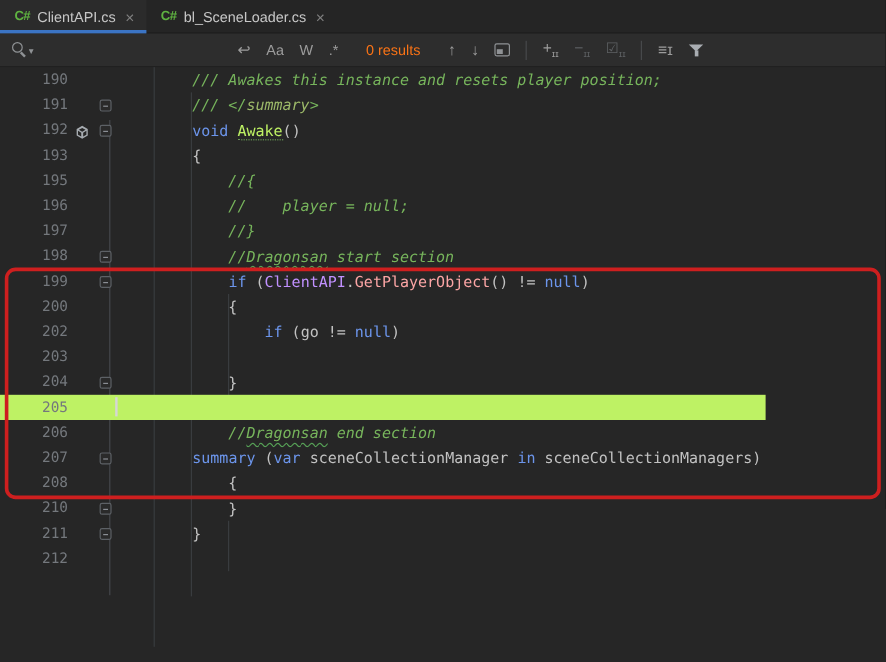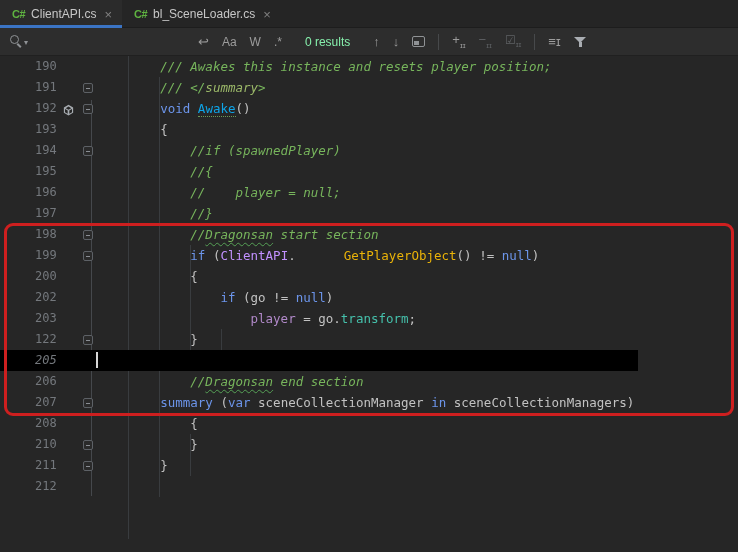"0 results" .results { color: #86efac -> #f97316 }
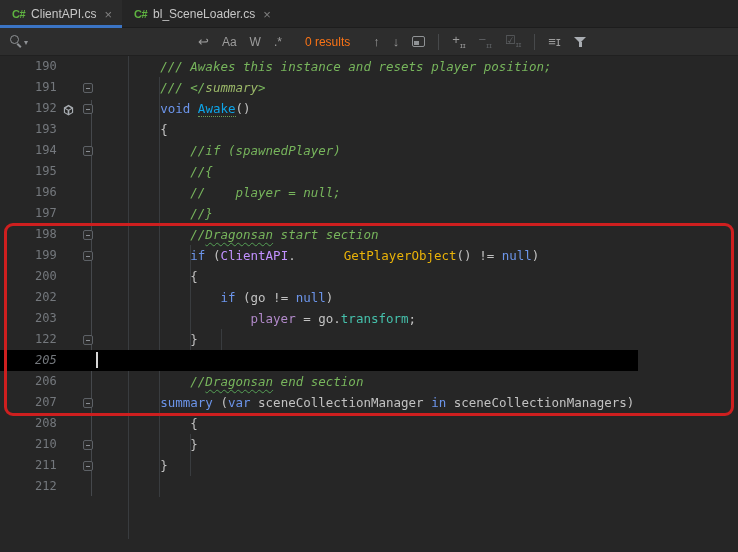"Awake" .tk-md { color: #0ea5e9 -> #bef264 }
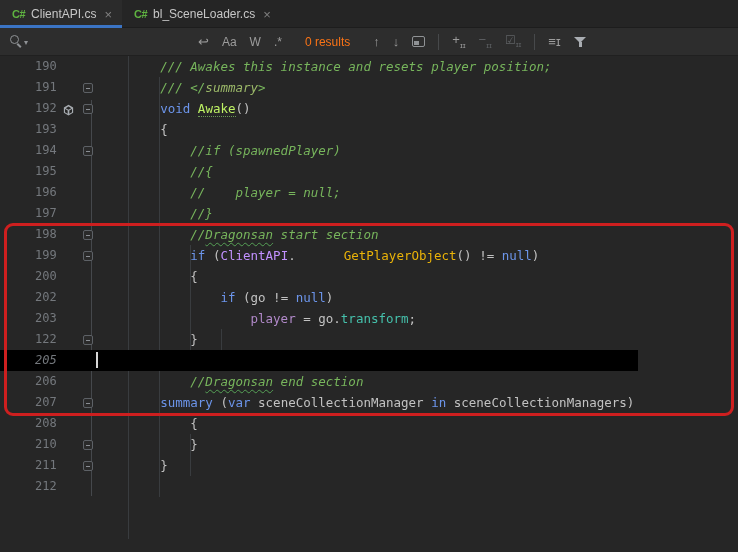"194" div.row { html: <div> <span>194</span> <span></span> <span><span> //if (spawnedPlayer)</span></span> </div> -> none }
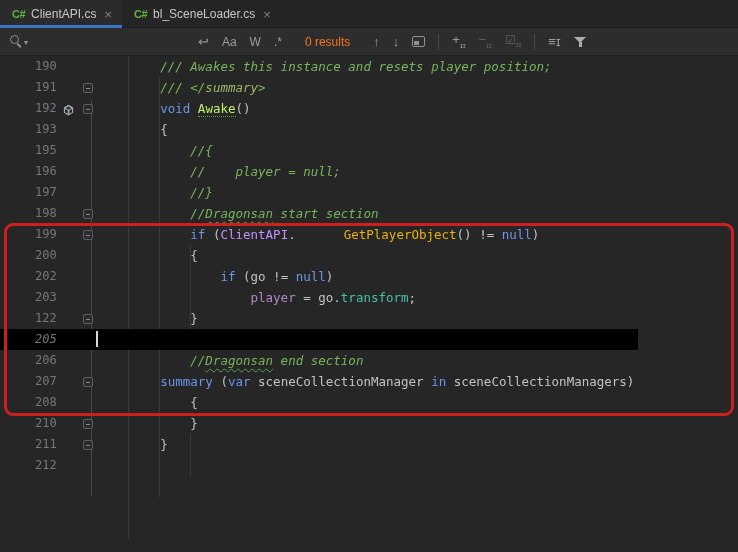"GetPlayerObject" .tk-m { color: #eab308 -> #fca5a5; margin-left: 48px -> none }
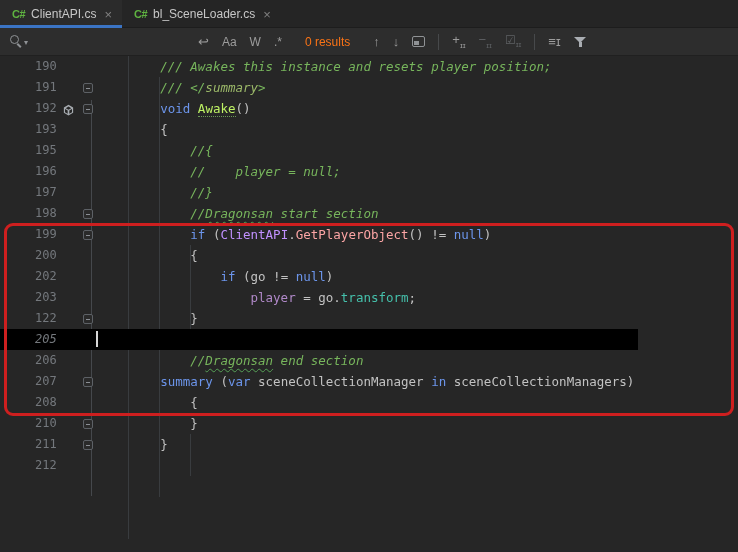"player = go.transform;" span.text { html: <span><span> </span><span>player</span><span> = go.</span><span>transform</span><span>;</span></span> -> none }
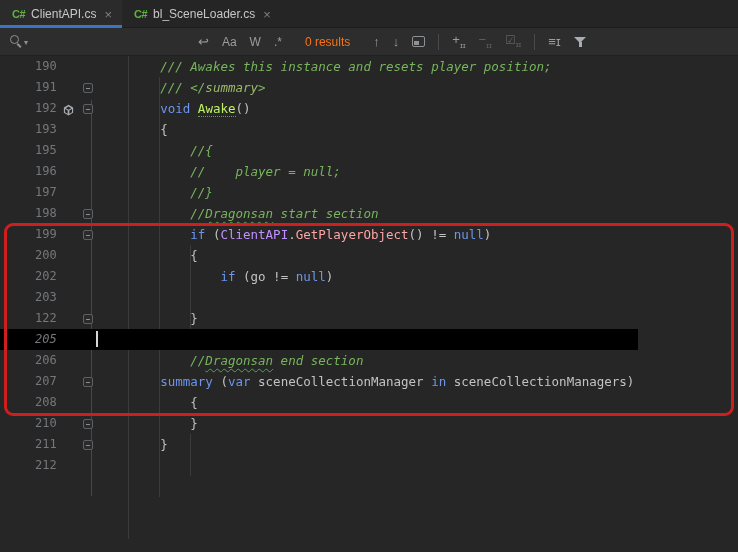"122" span.num { text: 122 -> 204 }
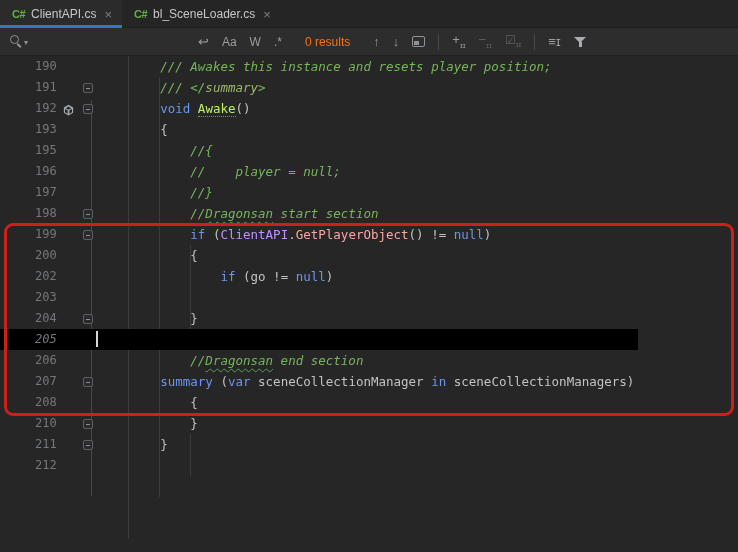"205" .row.current { background: #000000 -> #bef264; font-style: italic -> none }
